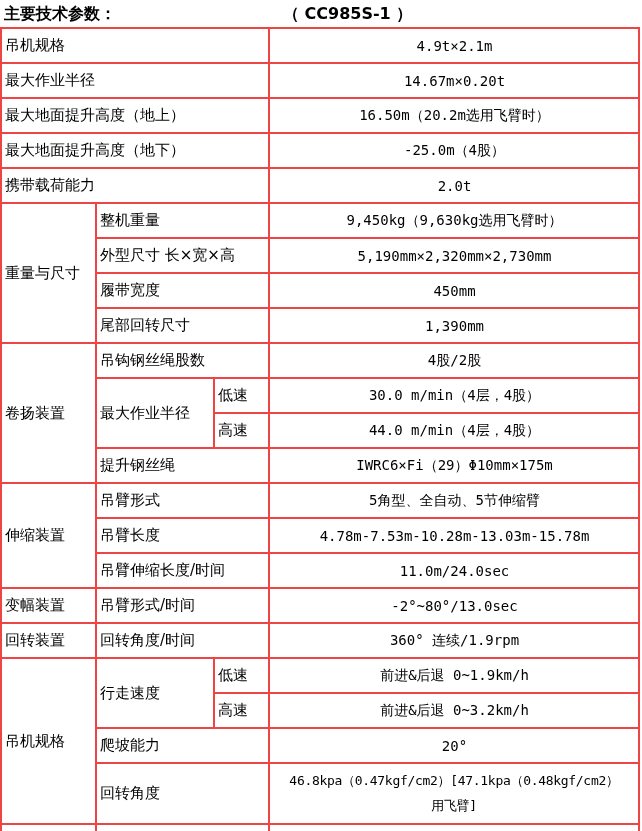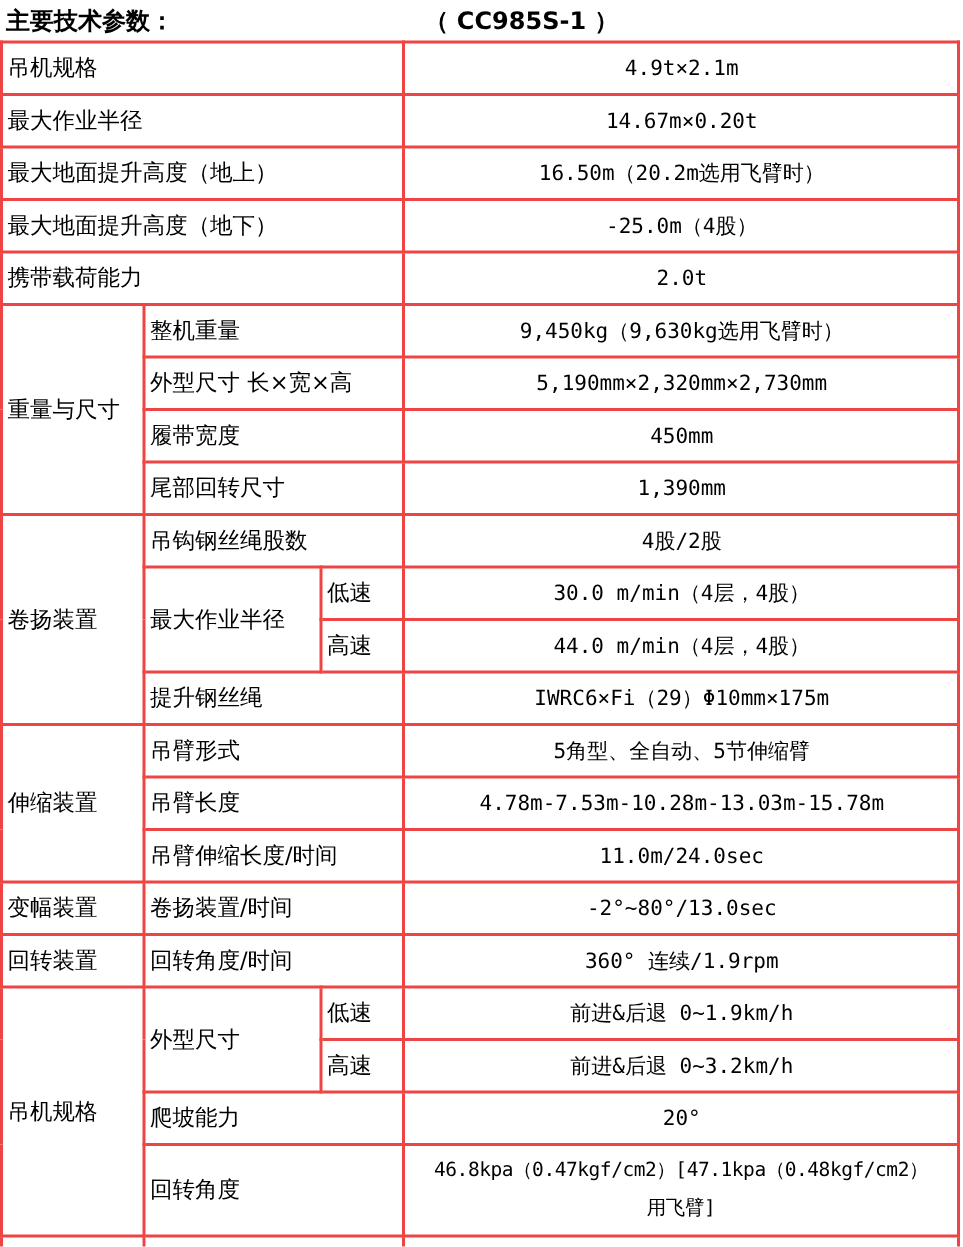"卷扬装置/时间" td.lab { text: 卷扬装置/ -> 吊臂形式/ }
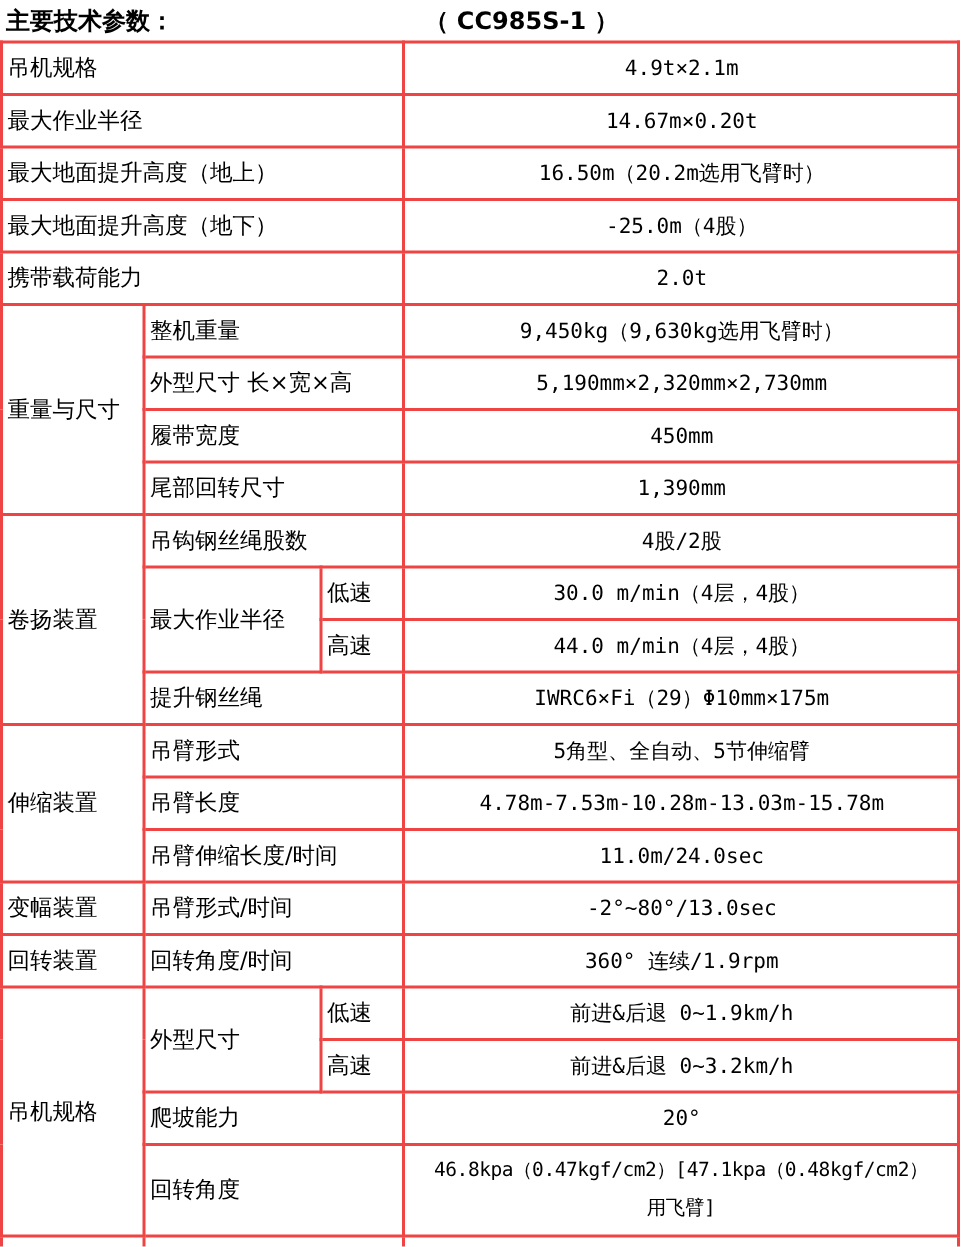"外型尺寸" td.lab { text: 外型尺寸 -> 行走速度 }
